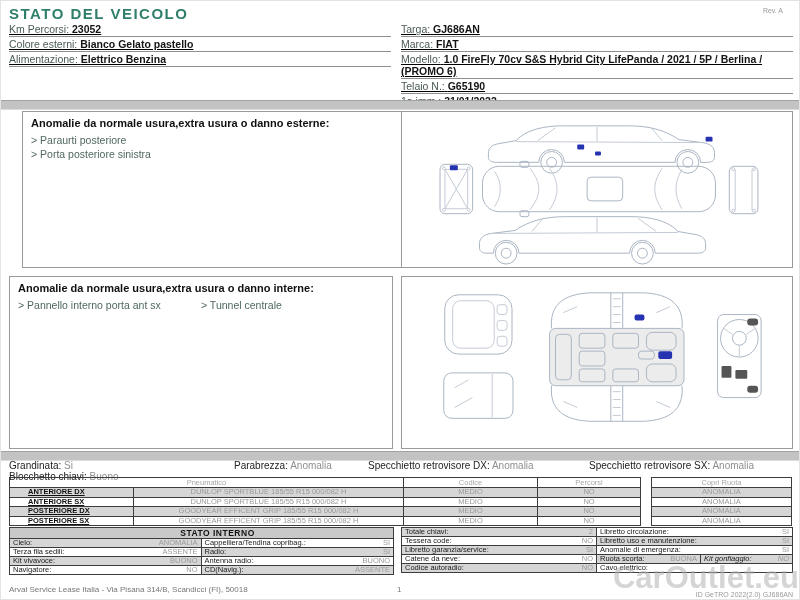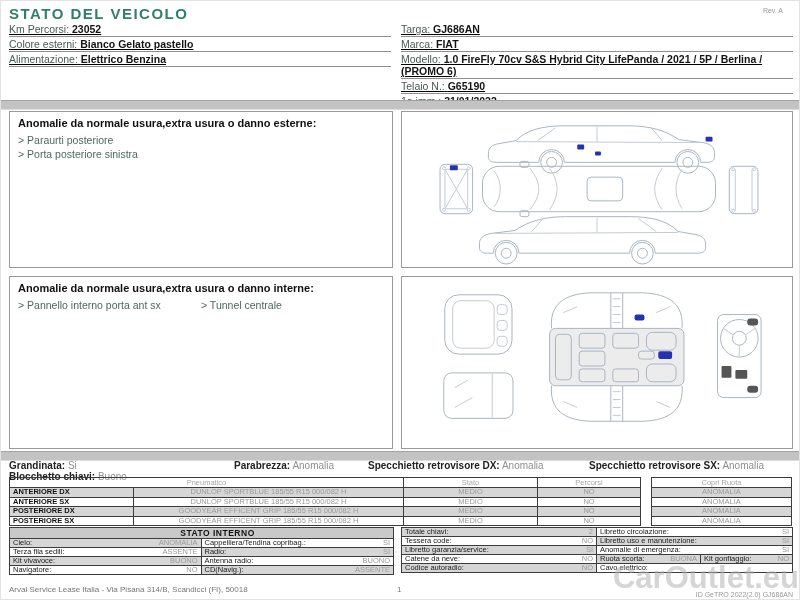"Anomalie da normale usura,extra usura o danno esterne:" .ext-panel { left: 8px -> 21px }
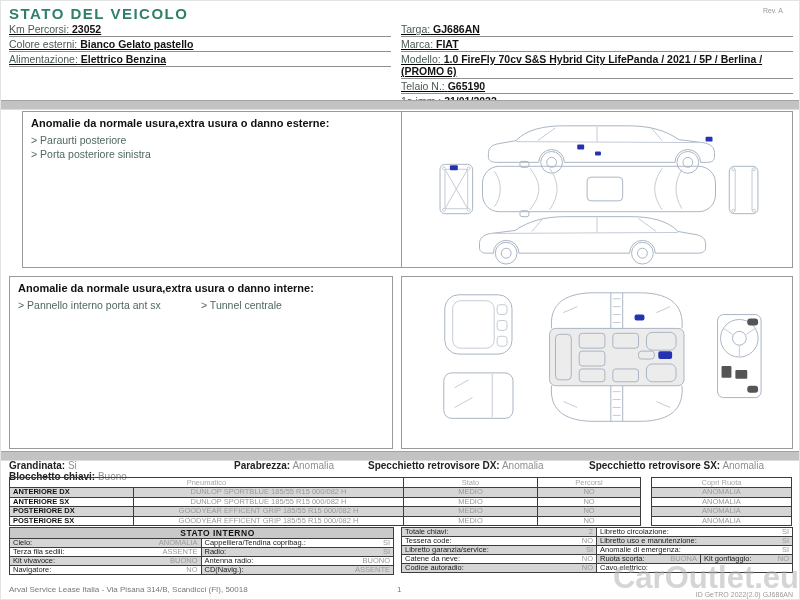"Grandinata:" .clabel { font-weight: bold -> normal }
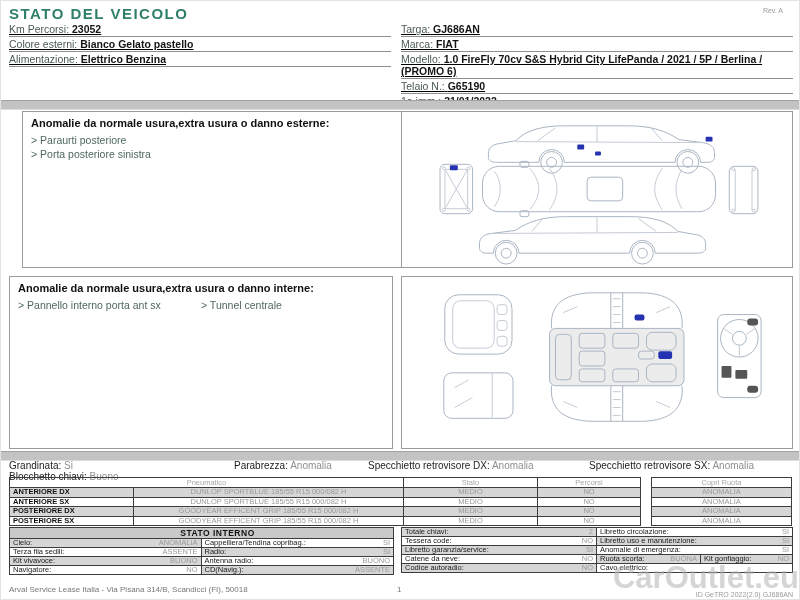"Stato" div.th-stato { text: Stato -> Codice }
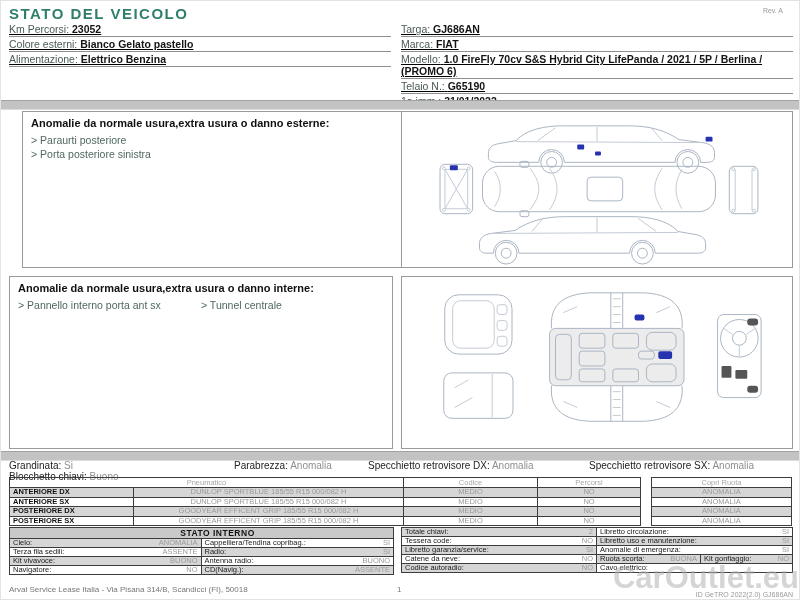"ANTERIORE DX" .t-pos { padding-left: 3px -> 18px; text-decoration: none -> underline }
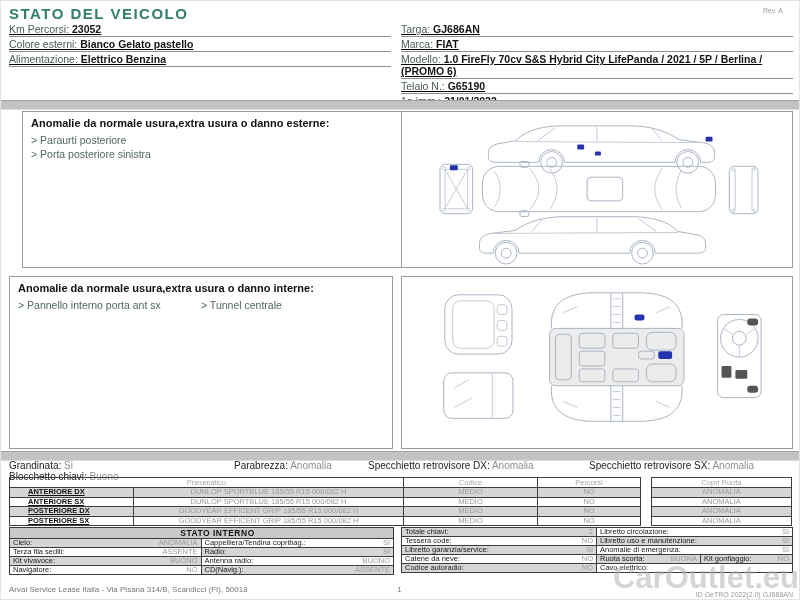"Kit gonfiaggio:" .r4b { font-style: none -> italic }
